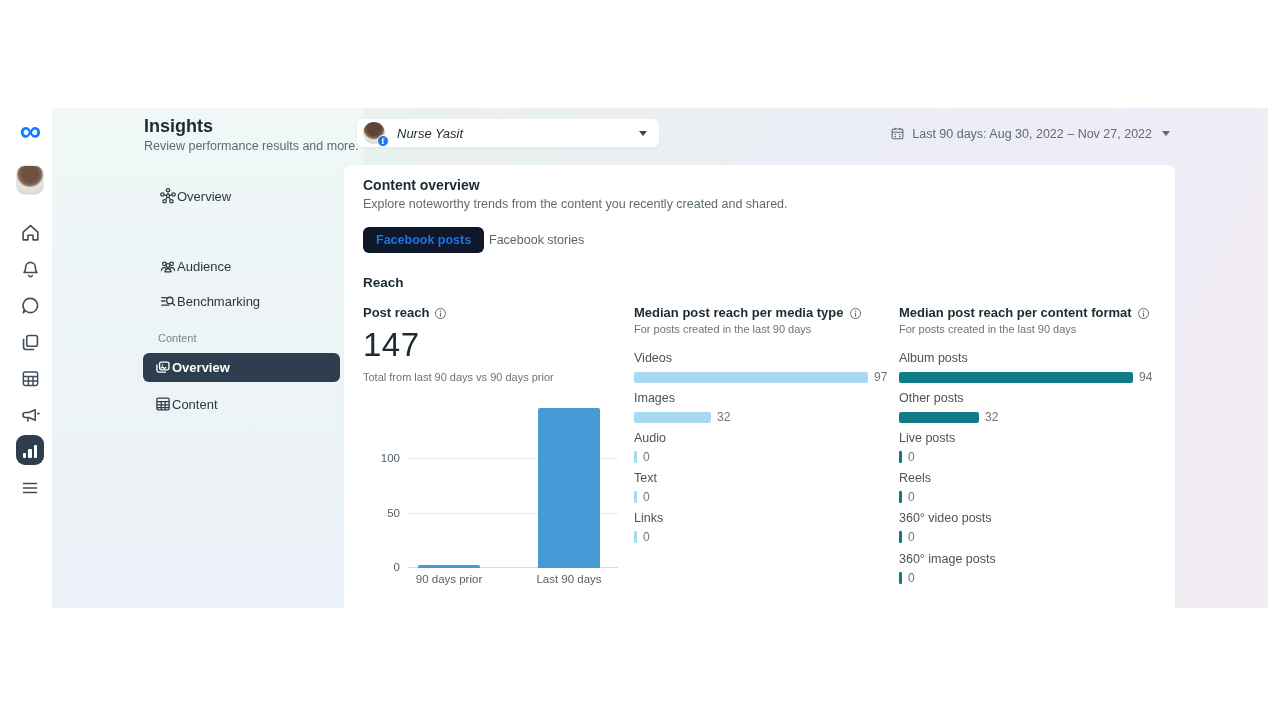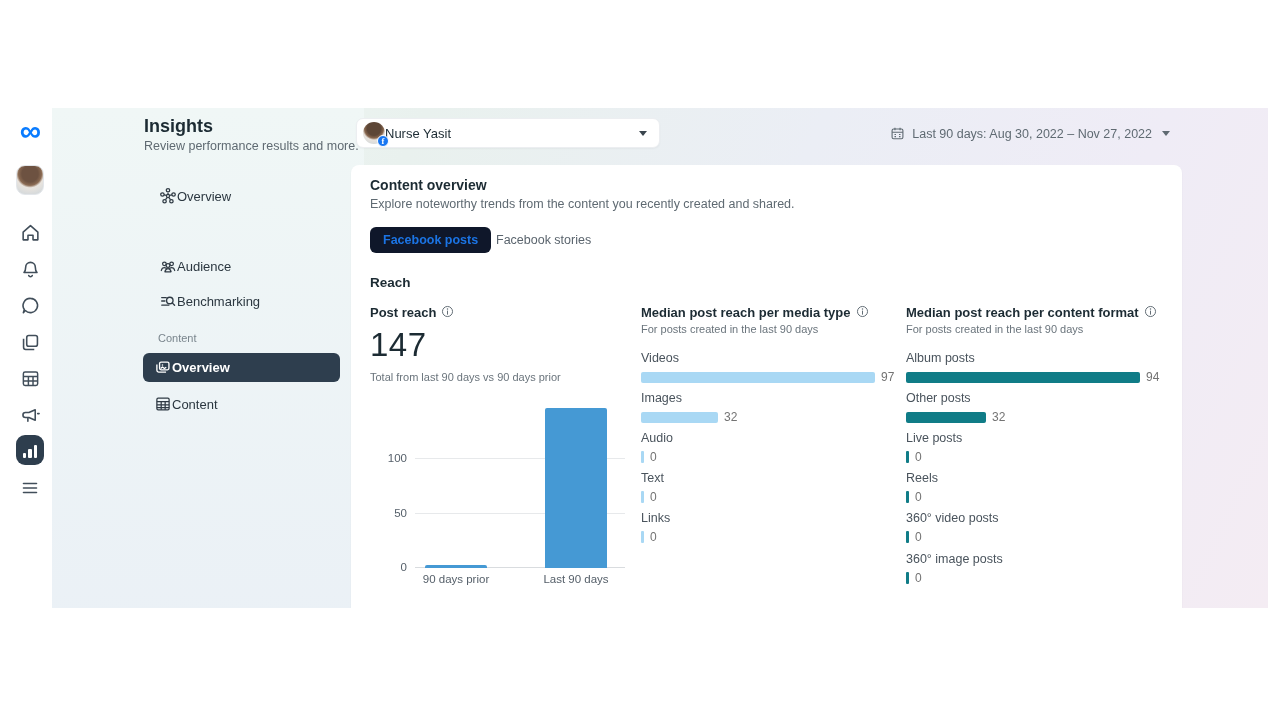"Nurse Yasit" .page-name { font-style: none -> italic; margin-left: 0 -> 12px }
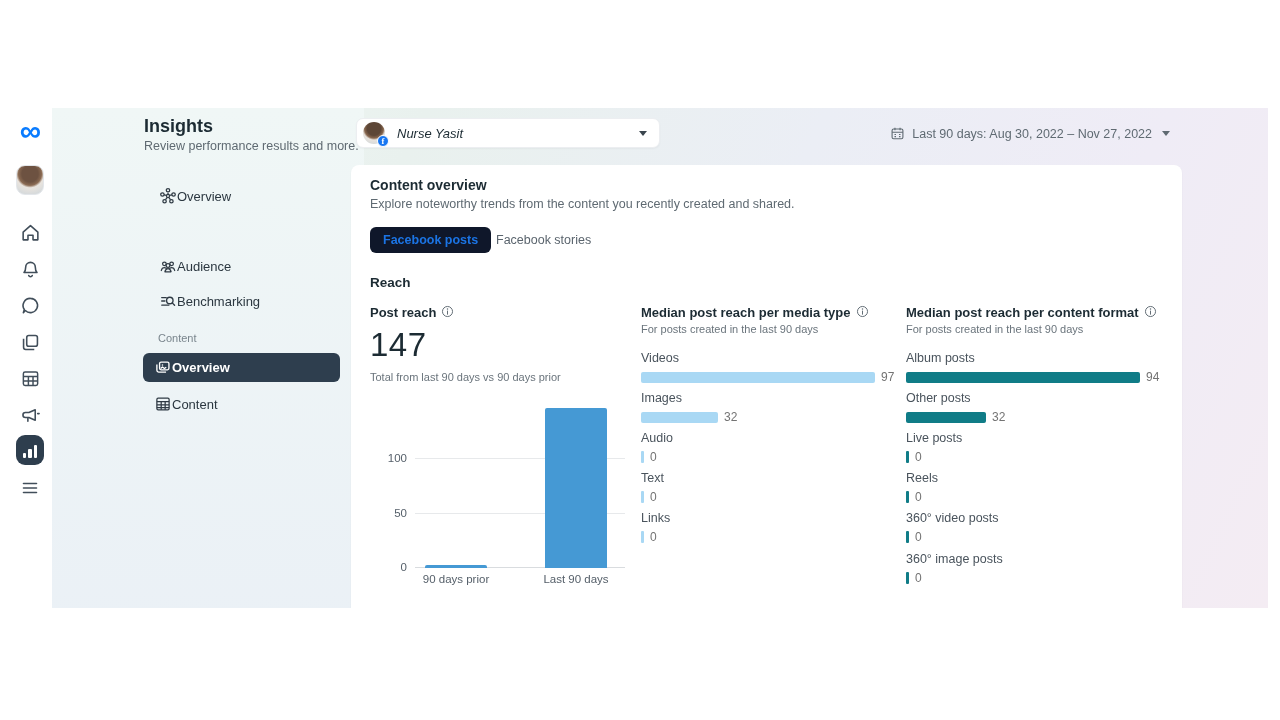"Content overview" .card { left: 343px -> 336px }
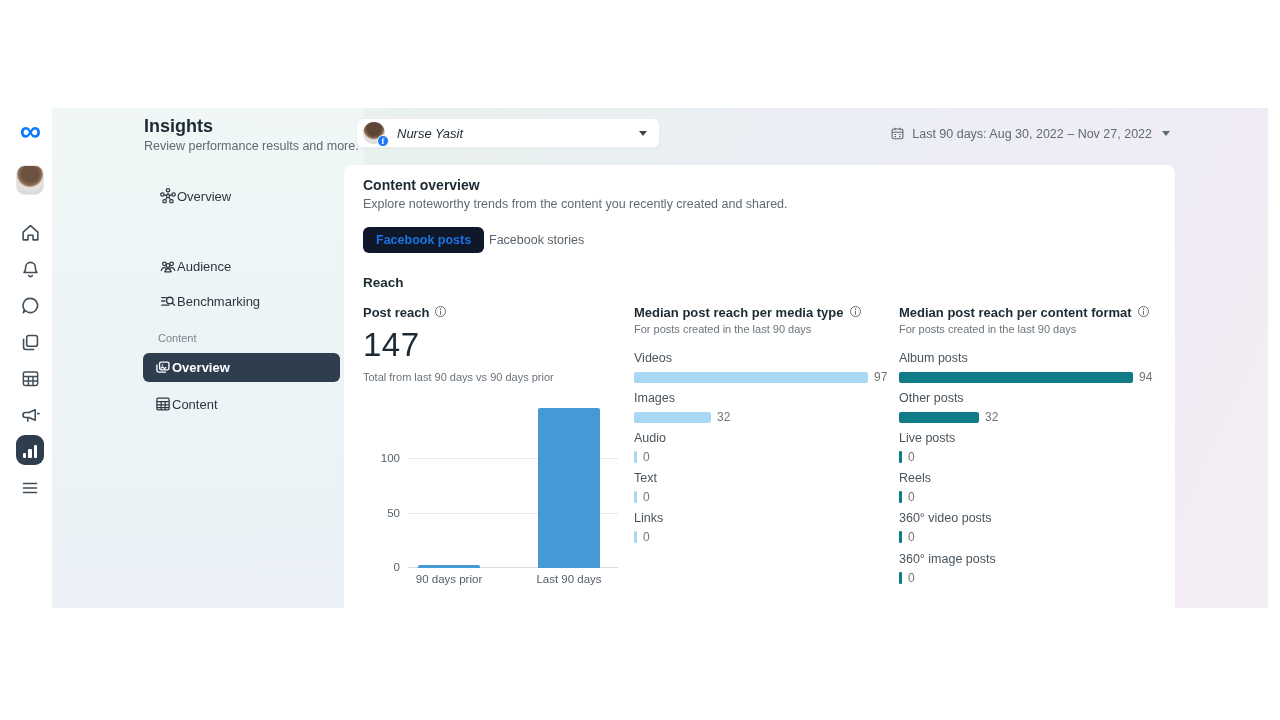"Post reach" .panel-h { align-items: flex-start -> flex-end }
